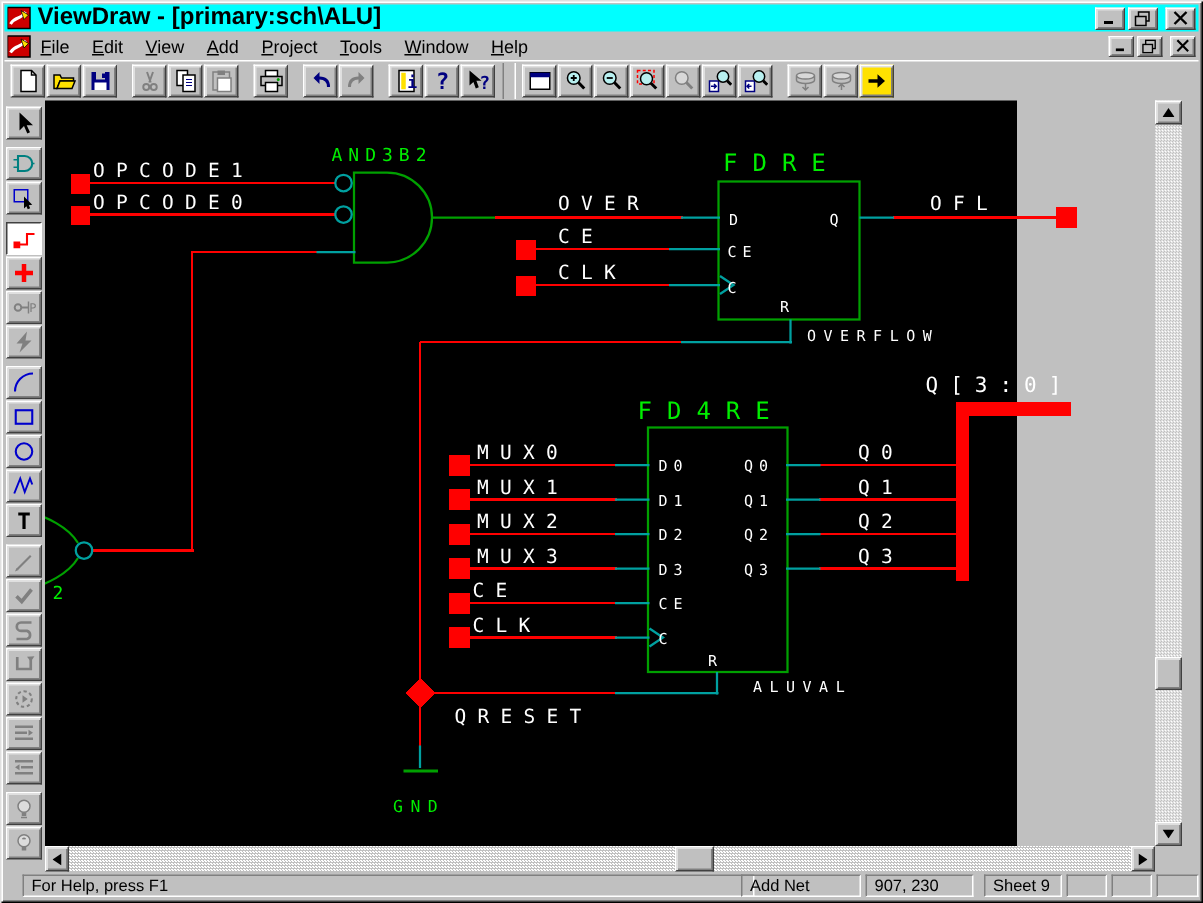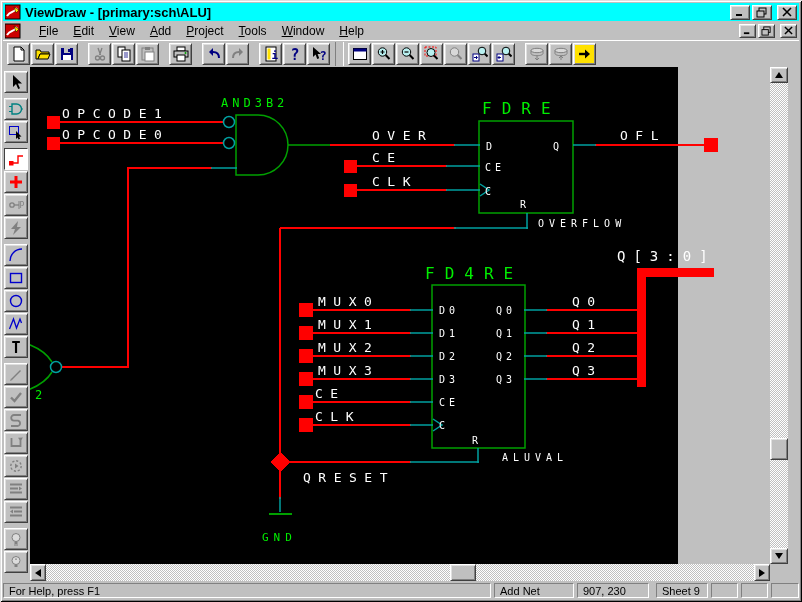"ViewDraw - [primary:sch\ALU]" #titlebar .ttl { font-size: 13px -> 16px }
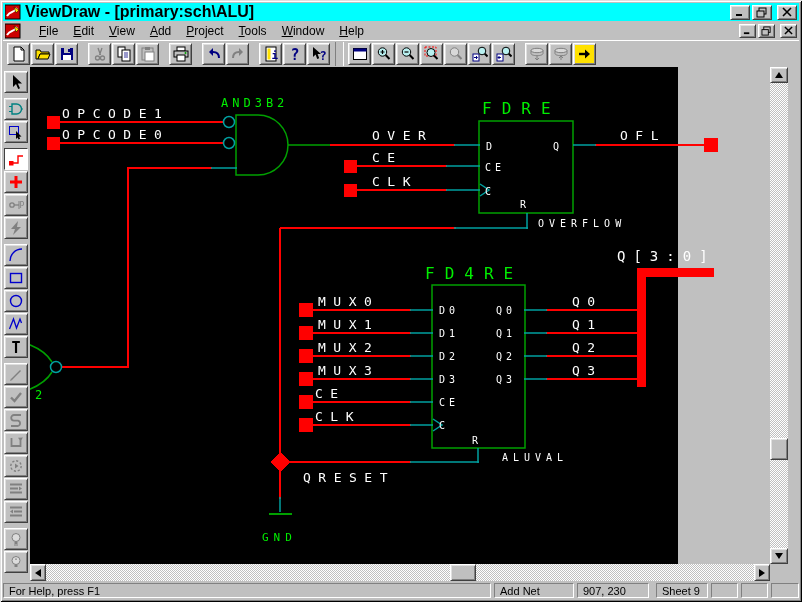"File" span { margin-left: 12px -> 0 }
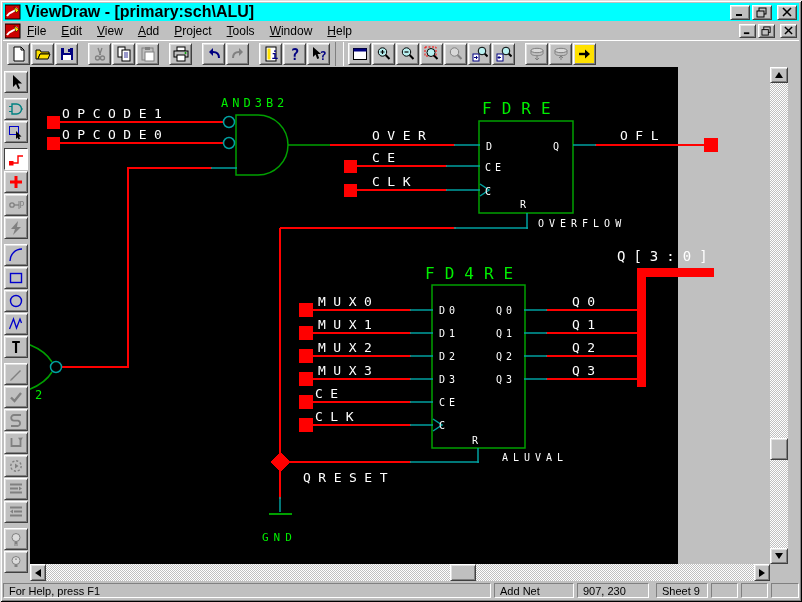"For Help, press F1" div.panel { left: 0 -> 12px }
